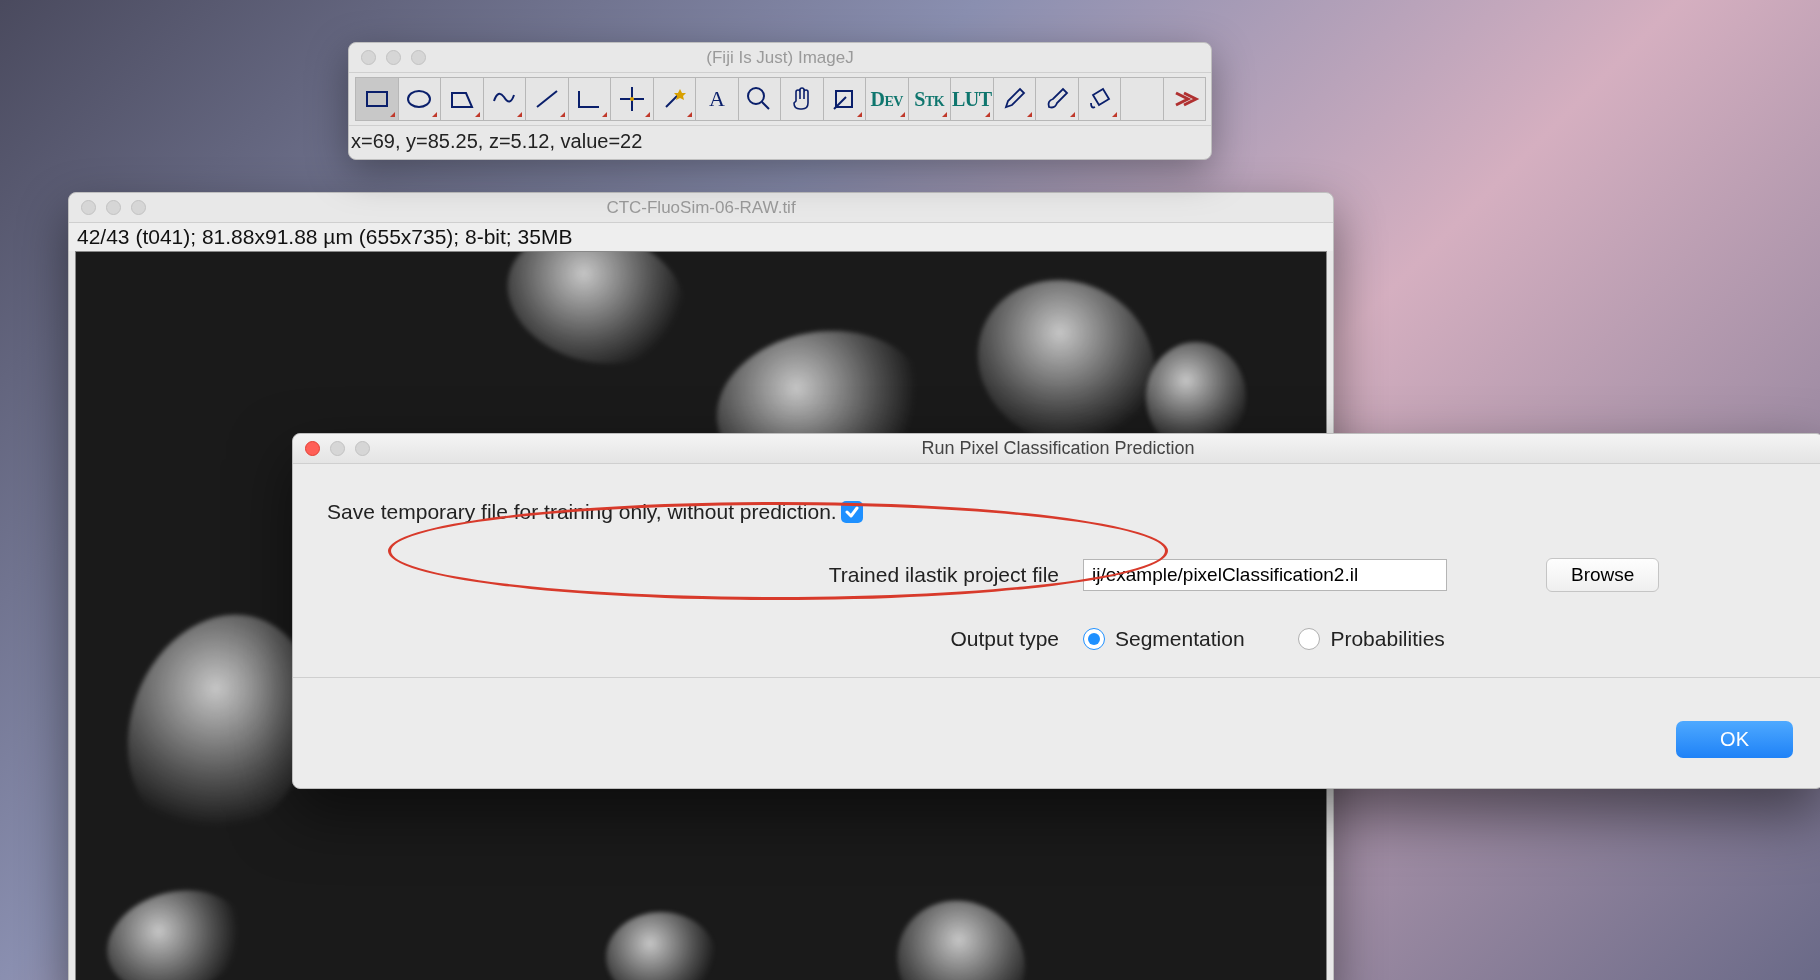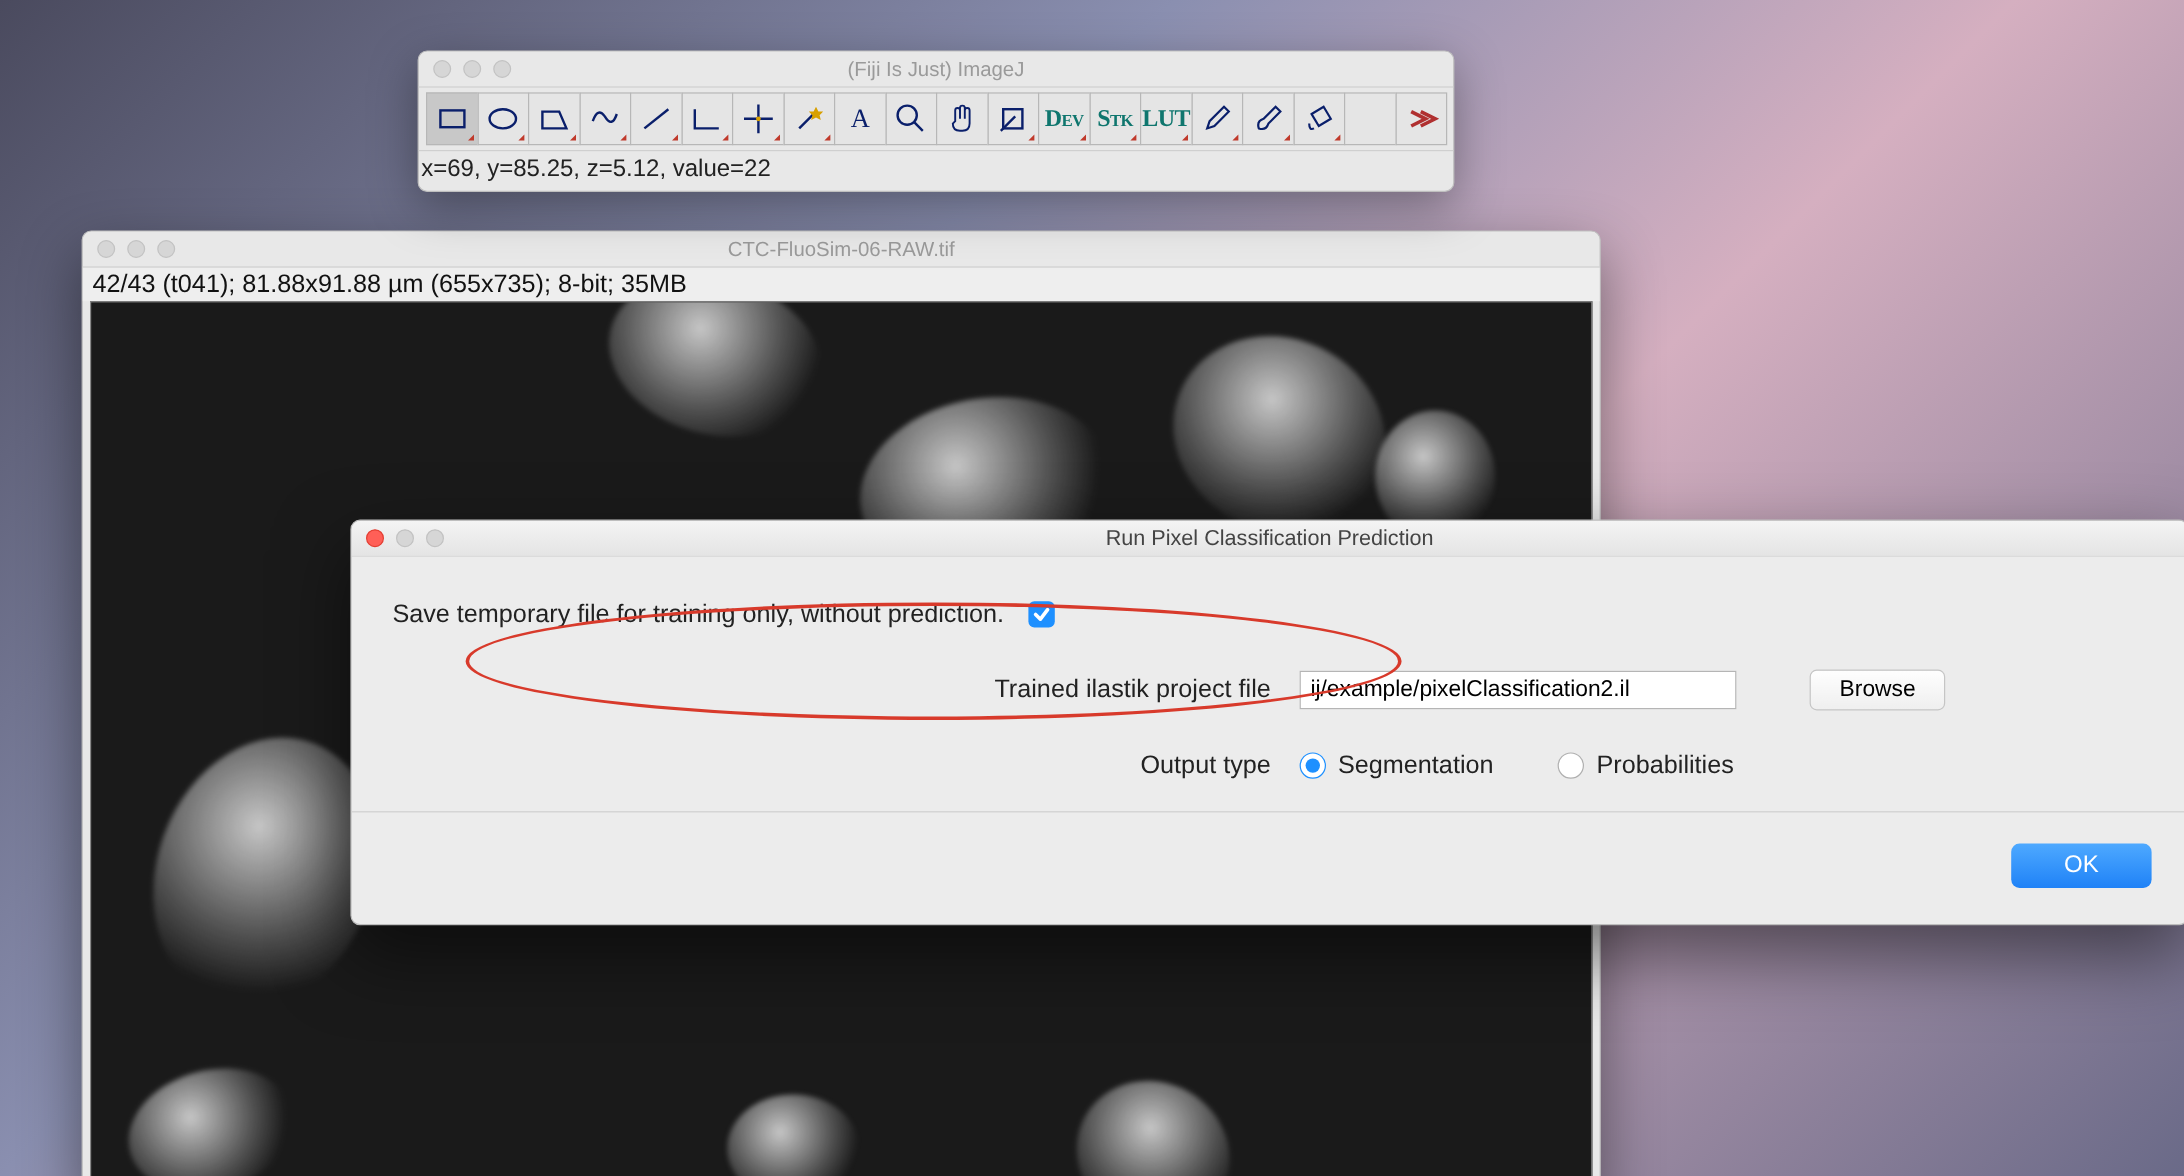"Save temporary file for training" span { padding-right: 20px -> 4px }
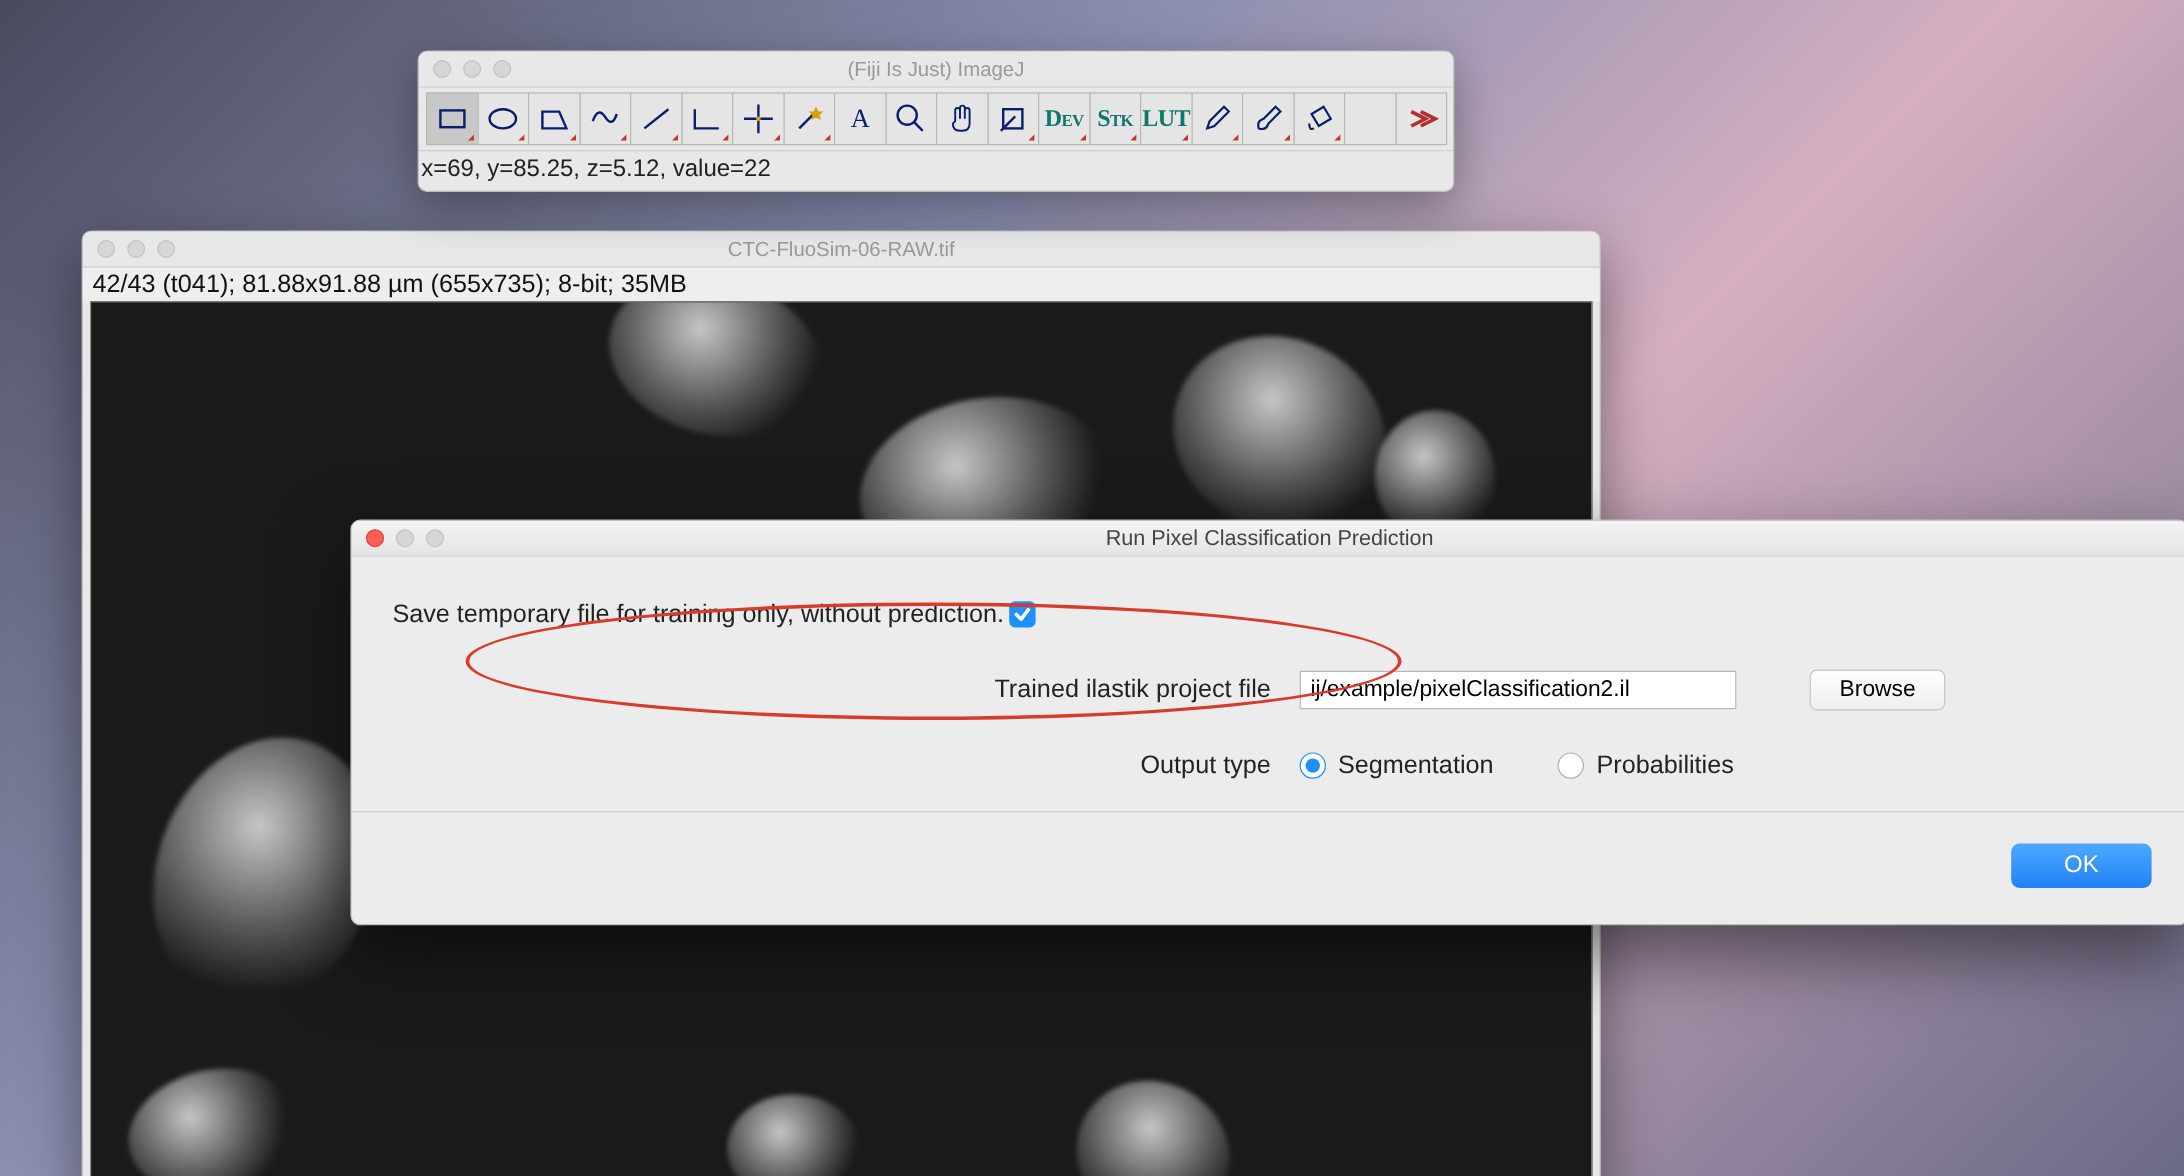"Browse" .browse-btn { margin-left: 61px -> 99px }
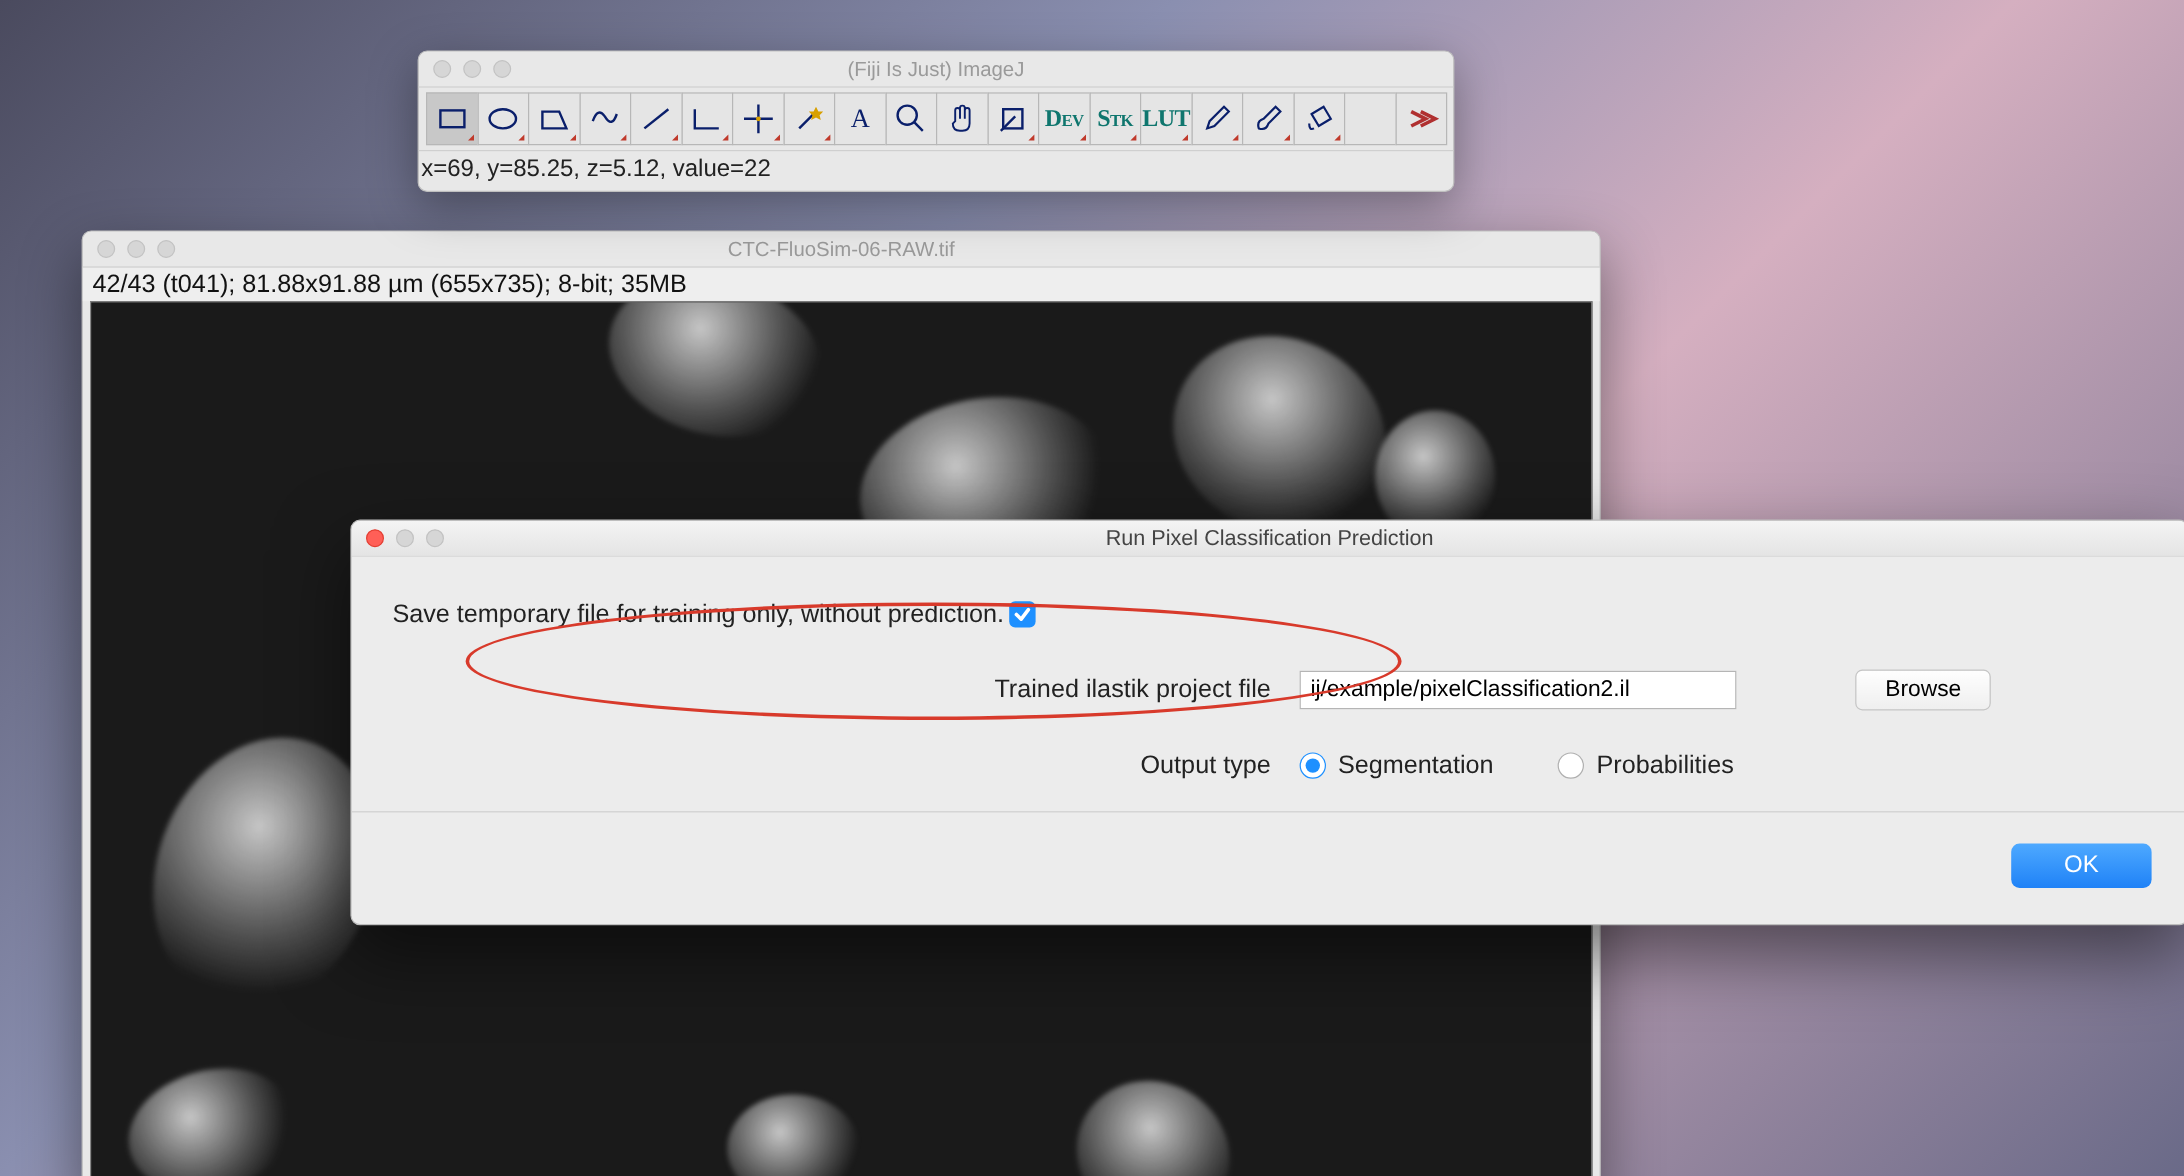"OK" .ok-btn { margin-top: none -> 17px }
